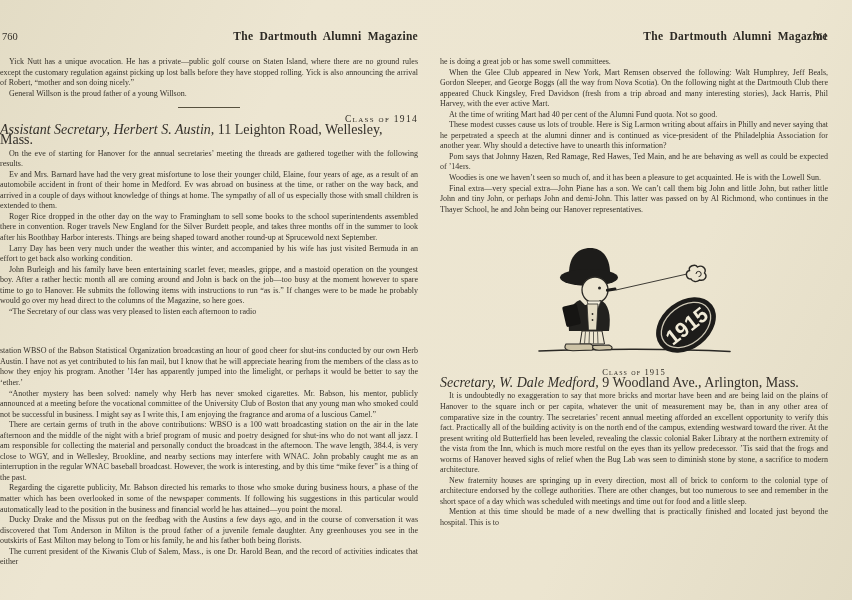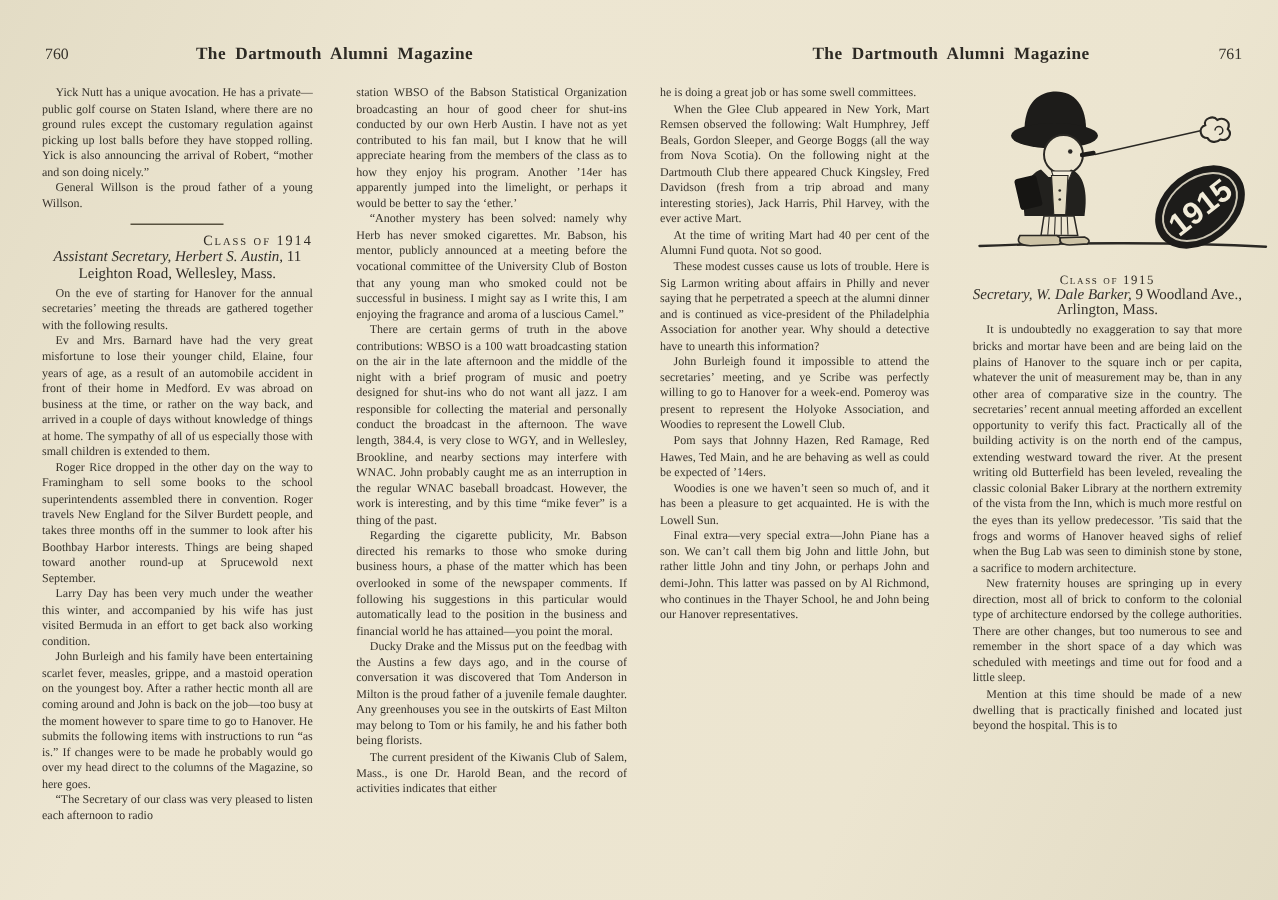"760" .page-left { padding-left: 28px -> none }
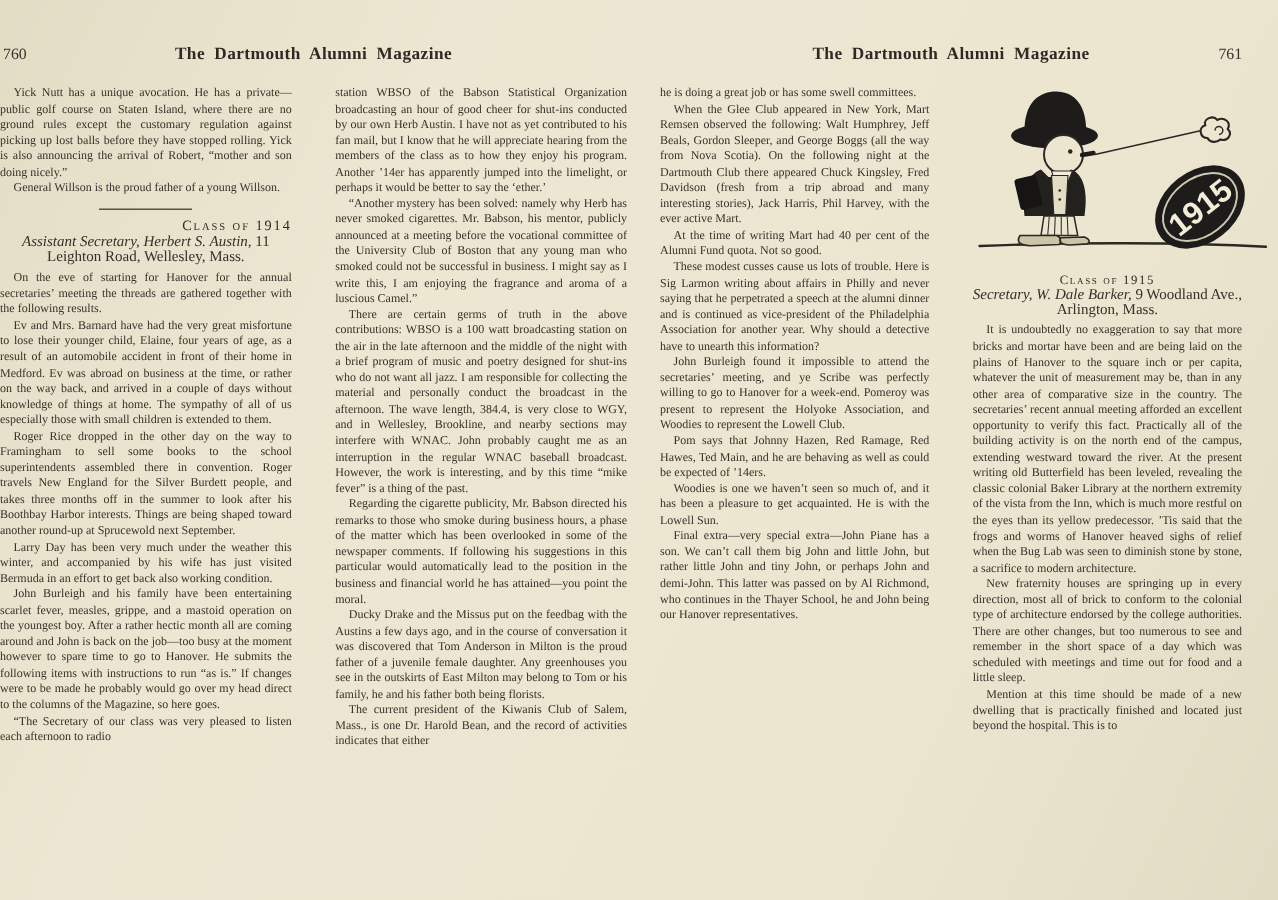"The Dartmouth Alumni Magazine" .header-title { text-align: center -> right }
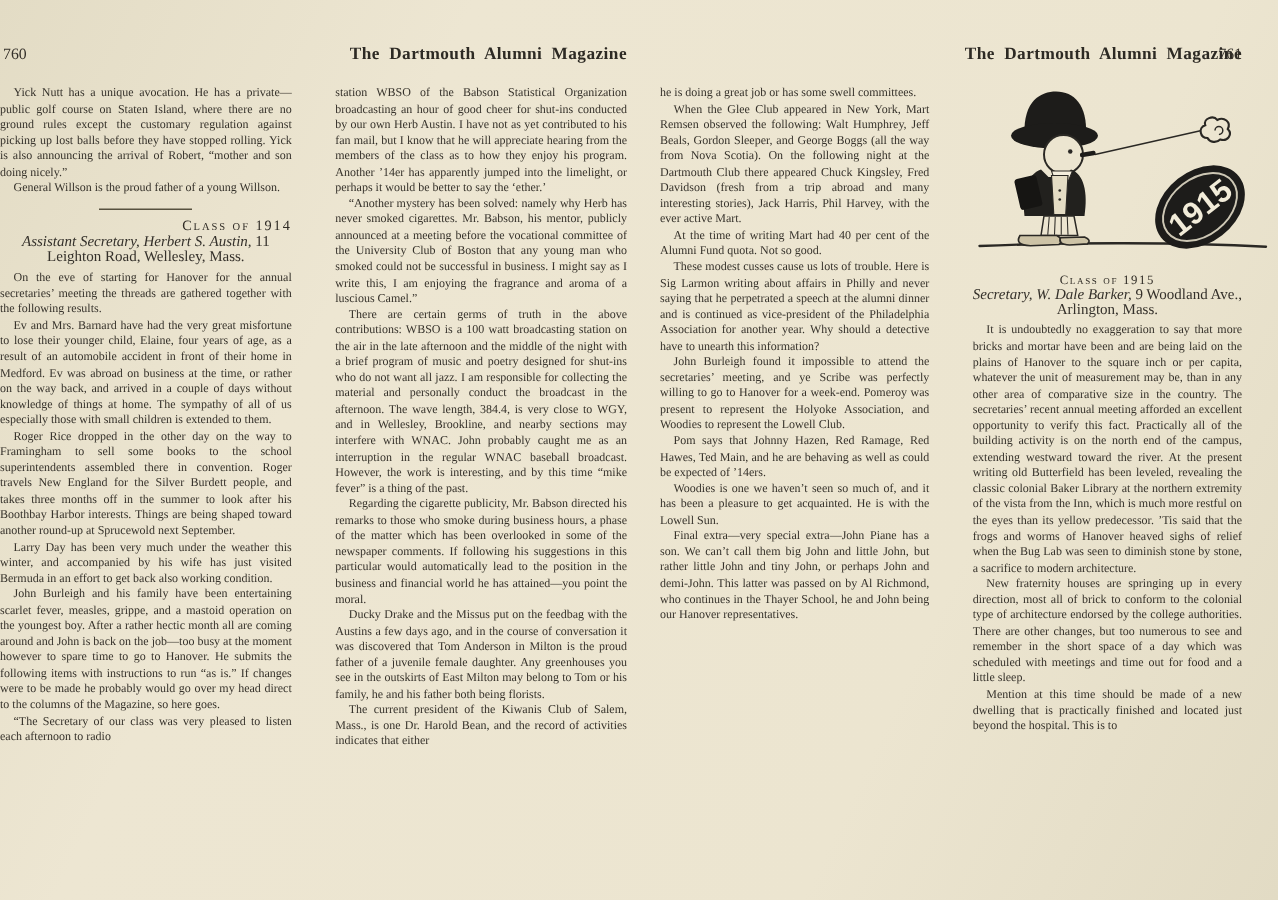"Yick Nutt has a unique" .cols { flex-direction: none -> column }
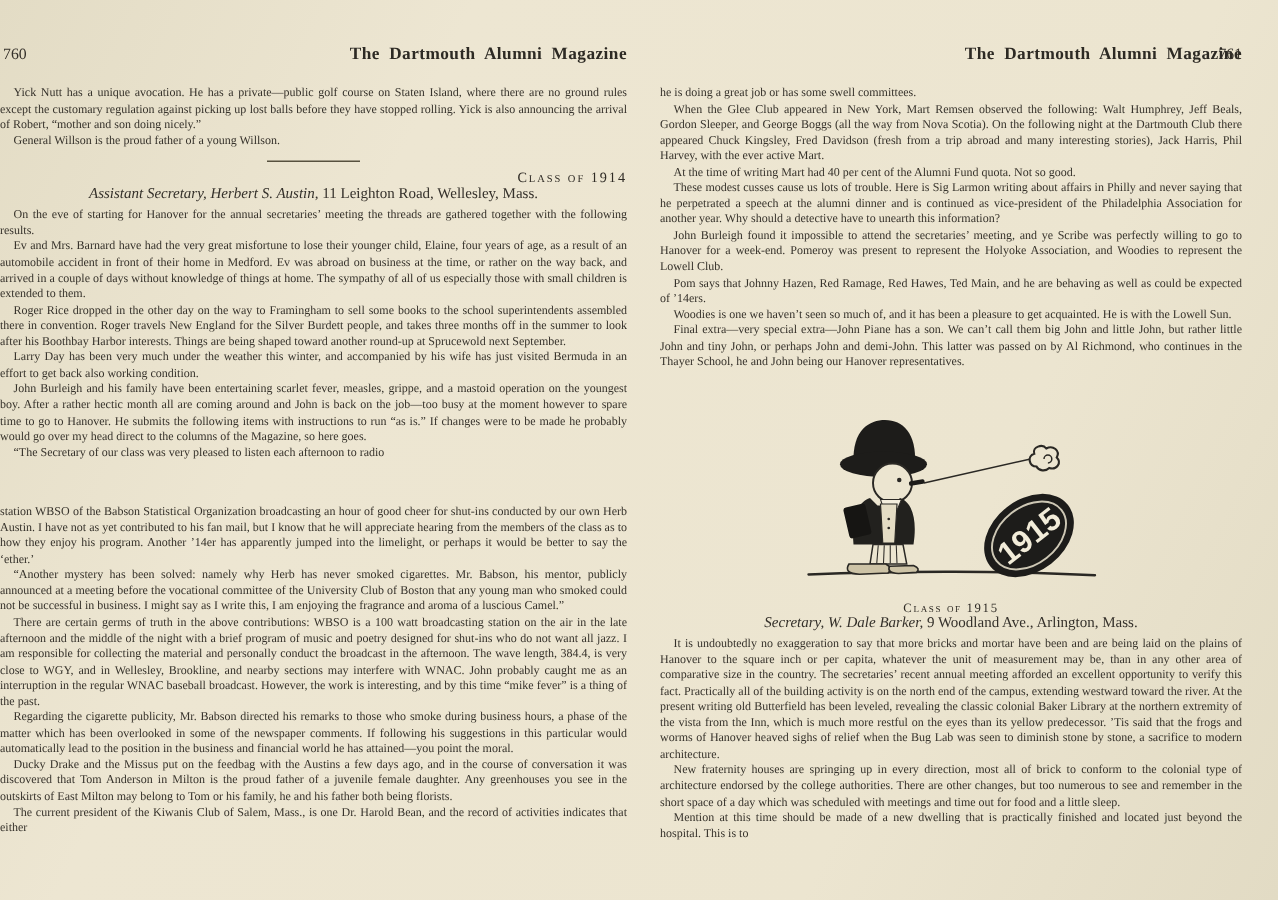"Assistant Secretary, Herbert S. Austin," .secretary { font-size: 10px -> 14px; text-align: center -> left }
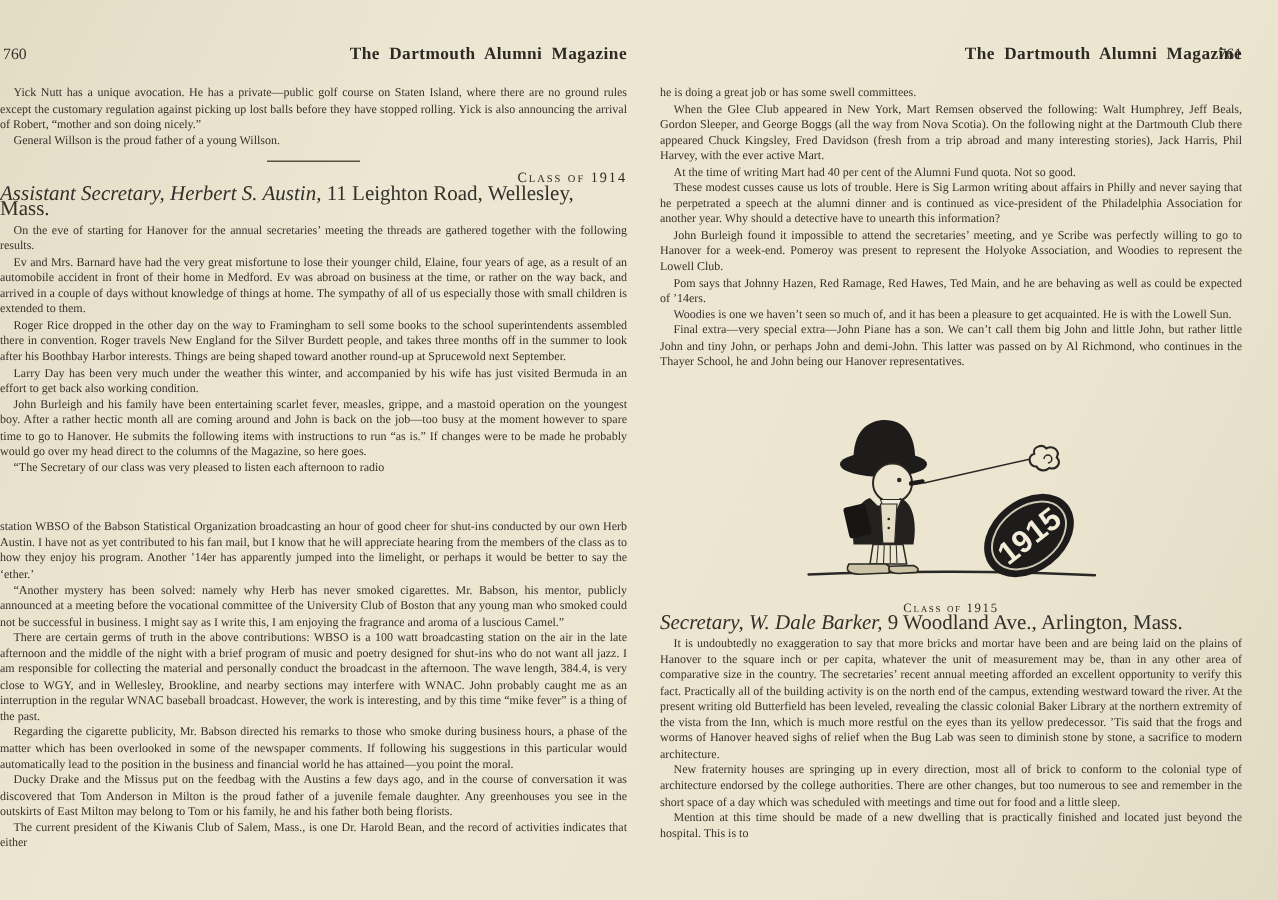"John Burleigh found it impossible" p.para { html: <p>John Burleigh found it impossible to attend the secretaries’ meeting, and ye Scribe was perfectly willing to go to Hanover for a week-end. Pomeroy was present to represent the Holyoke Association, and Woodies to represent the Lowell Club.</p> -> none }
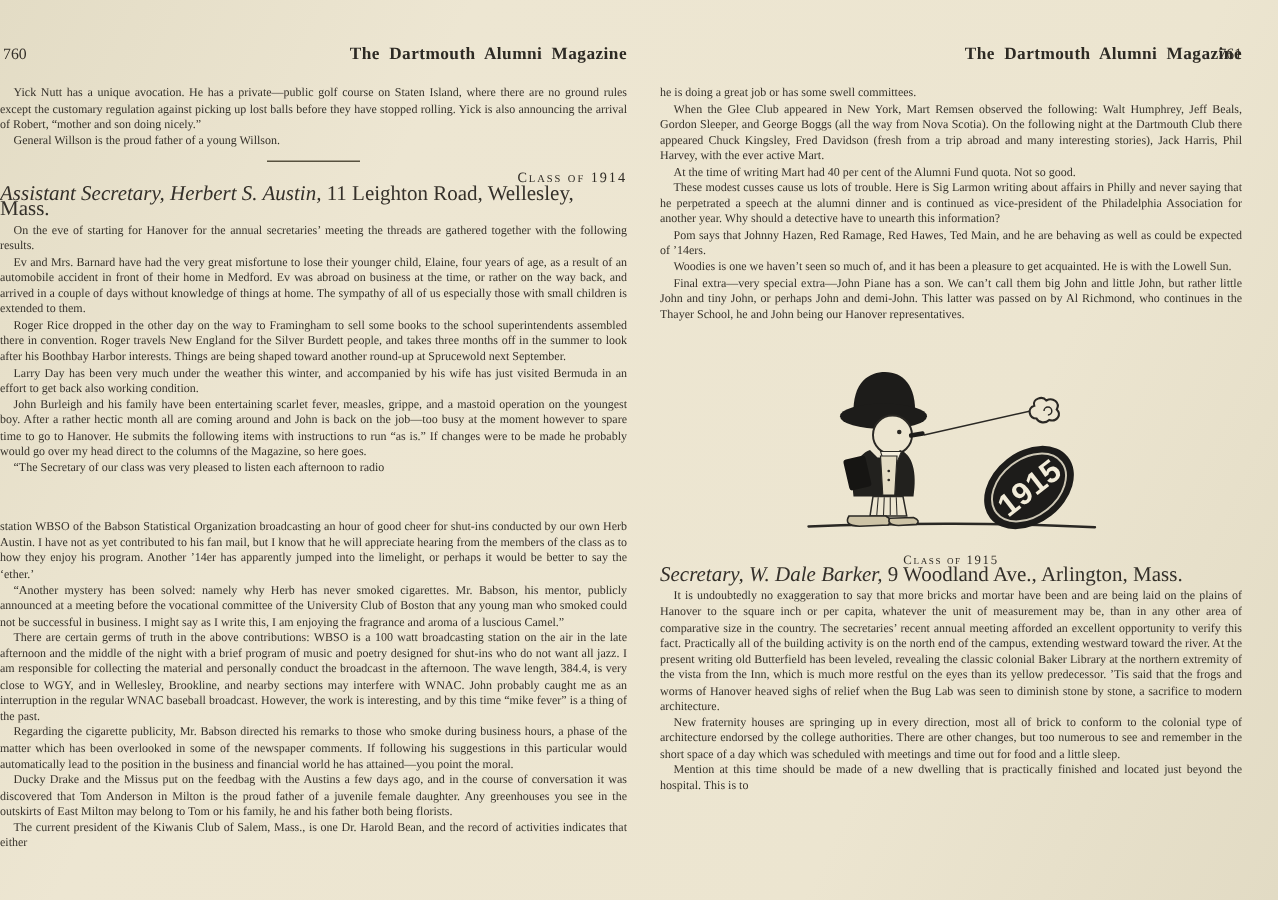"Secretary, W. Dale Barker," span.it { text: Barker -> Medford }
